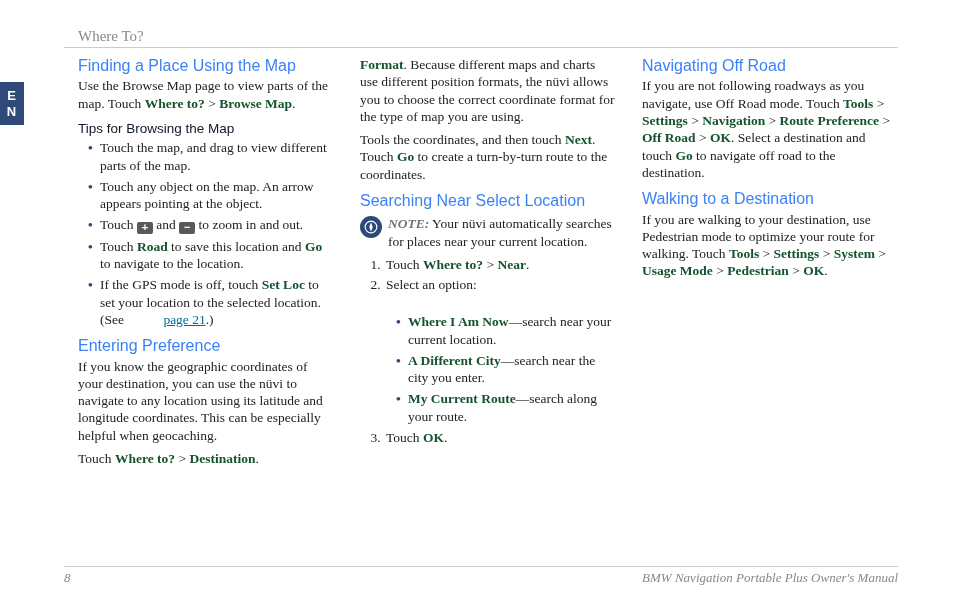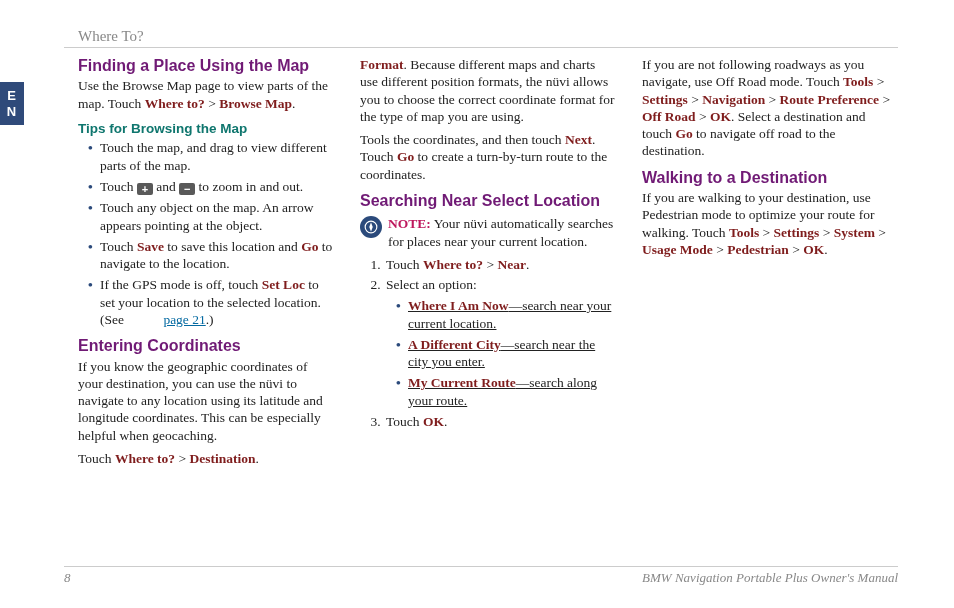"Finding a Place Using the" h2 { color: #701a75 -> #3b82f6; font-weight: bold -> normal }
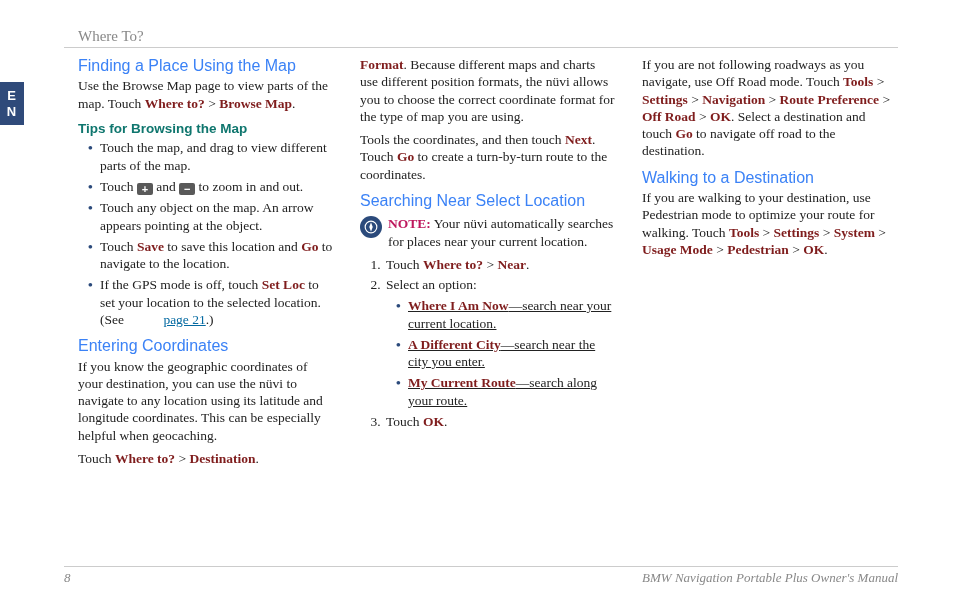"Format" .bold-nav { color: #7f1d1d -> #14532d }
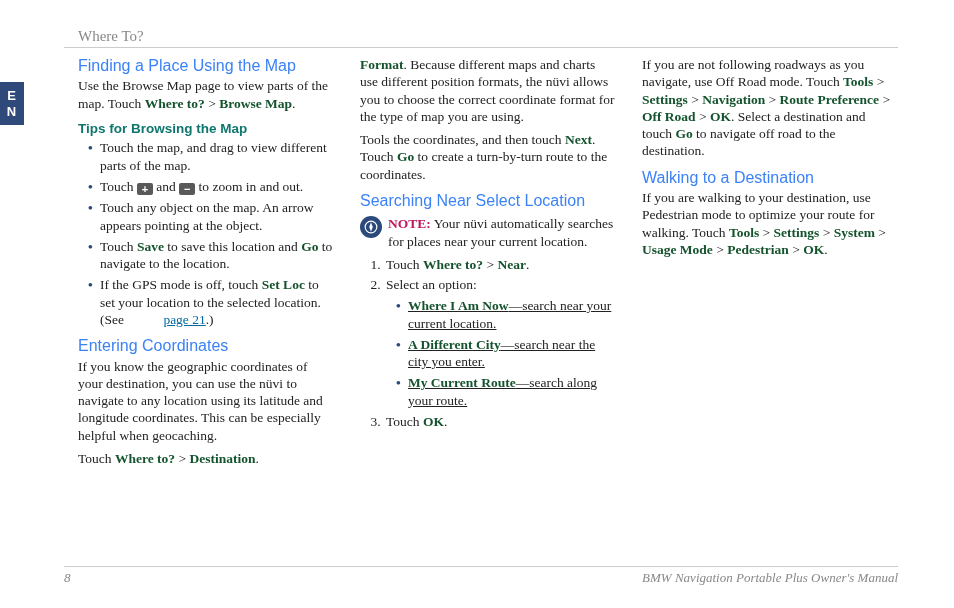"Navigating Off Road" h2.first { html: none -> <h2>Navigating Off Road</h2> }
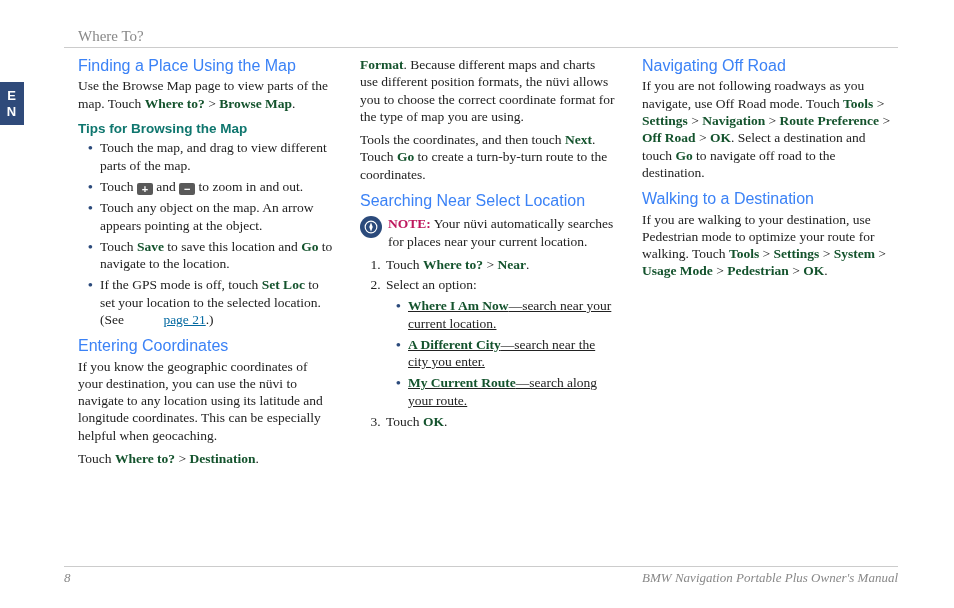"Tips for Browsing the Map" h3 { color: #0f766e -> #0f172a; font-weight: bold -> normal }
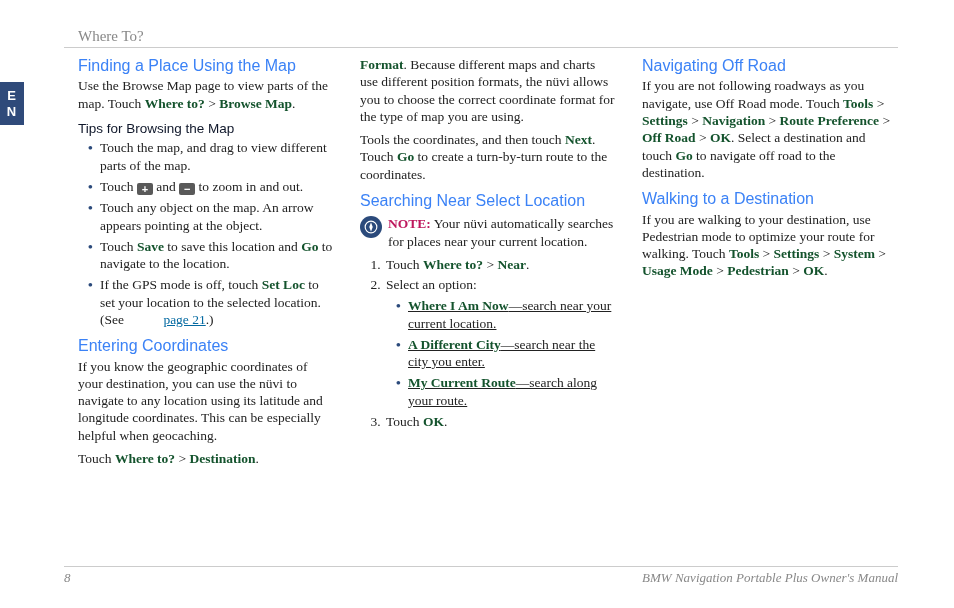"Touch + and − to" li { order: before "Touch any object on the" -> after "Touch any object on the" }
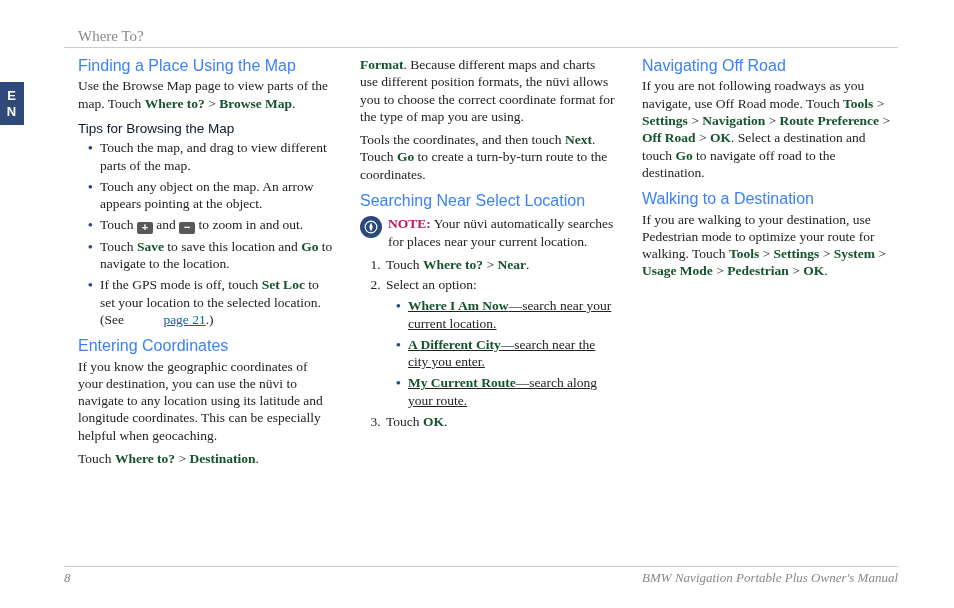"NOTE:" .bold-note { color: #be185d -> #737373; font-style: none -> italic }
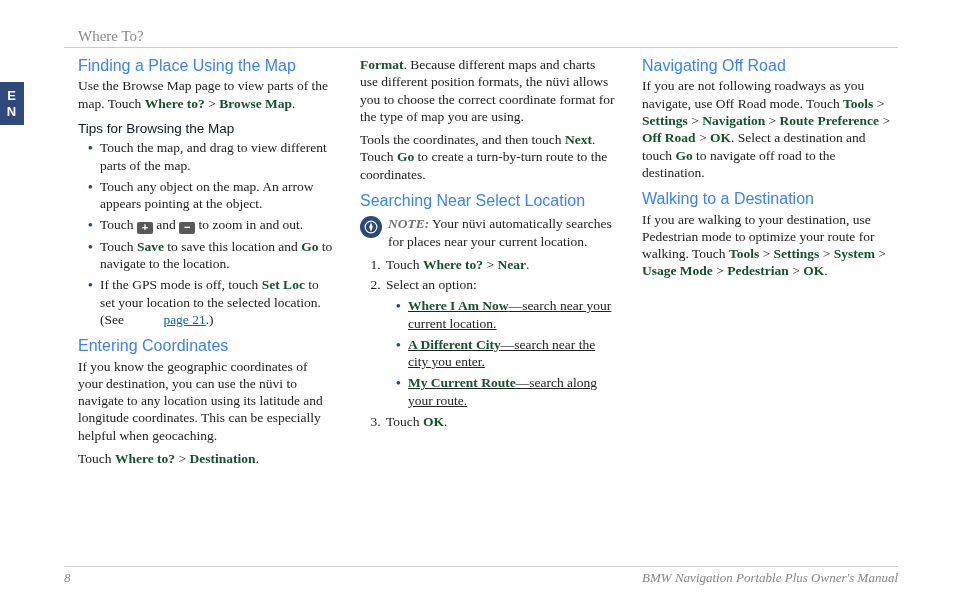"Save" span.bold-nav { text: Save -> Road }
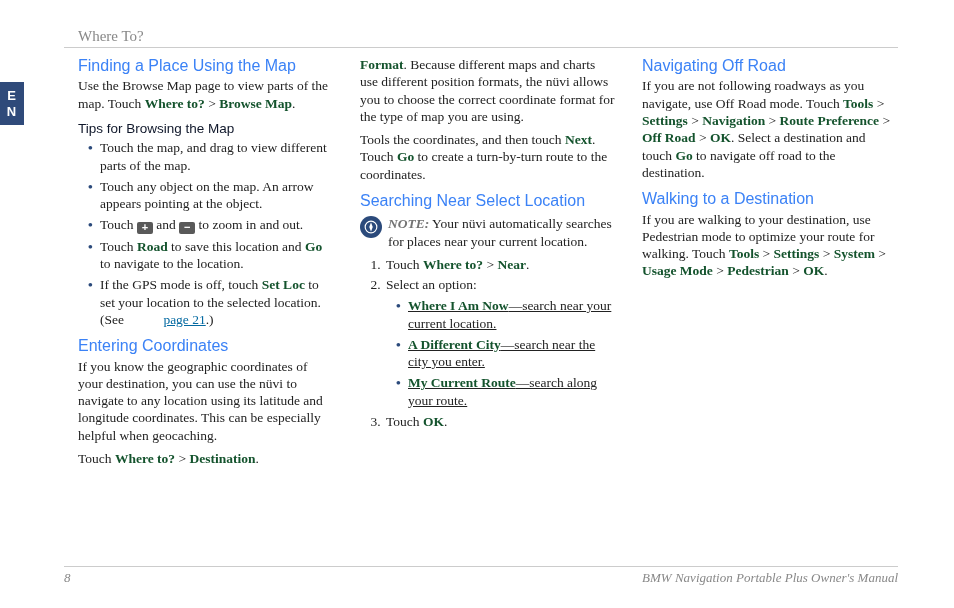"Where I Am Now—search near" ul.sub-bullets { margin-top: 4px -> 20px; text-decoration: underline -> none }
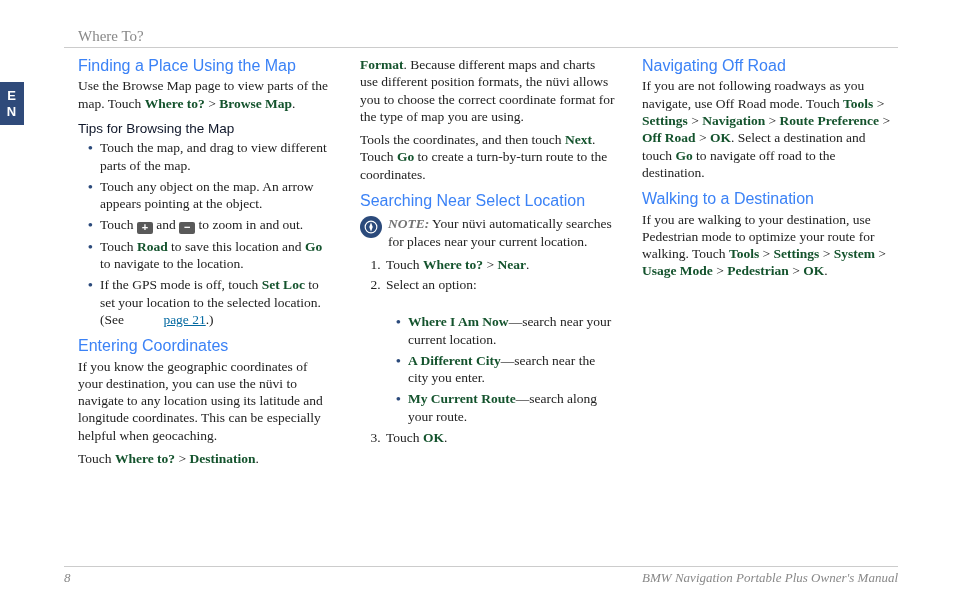"Entering Coordinates" h2 { text: Coordinates -> Preference }
